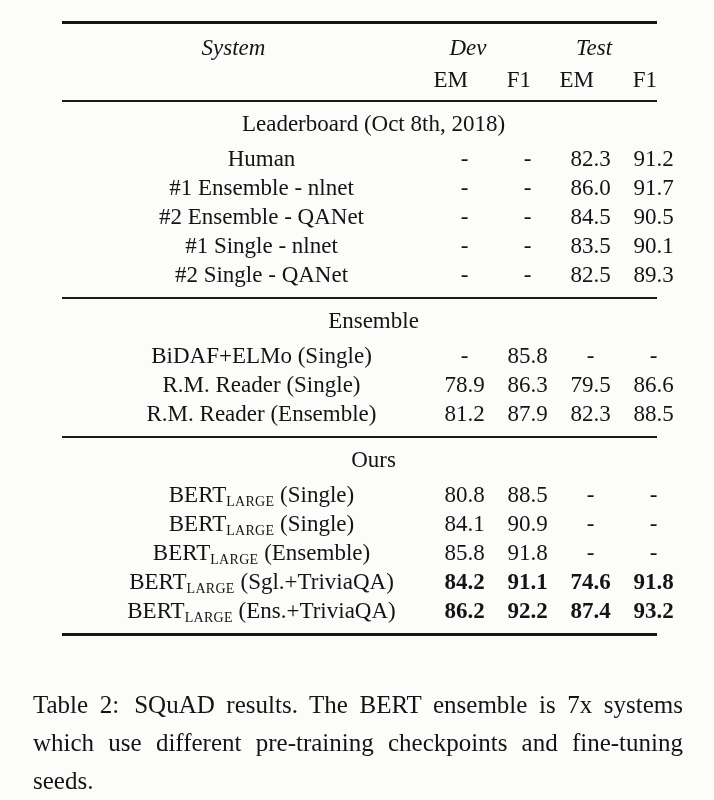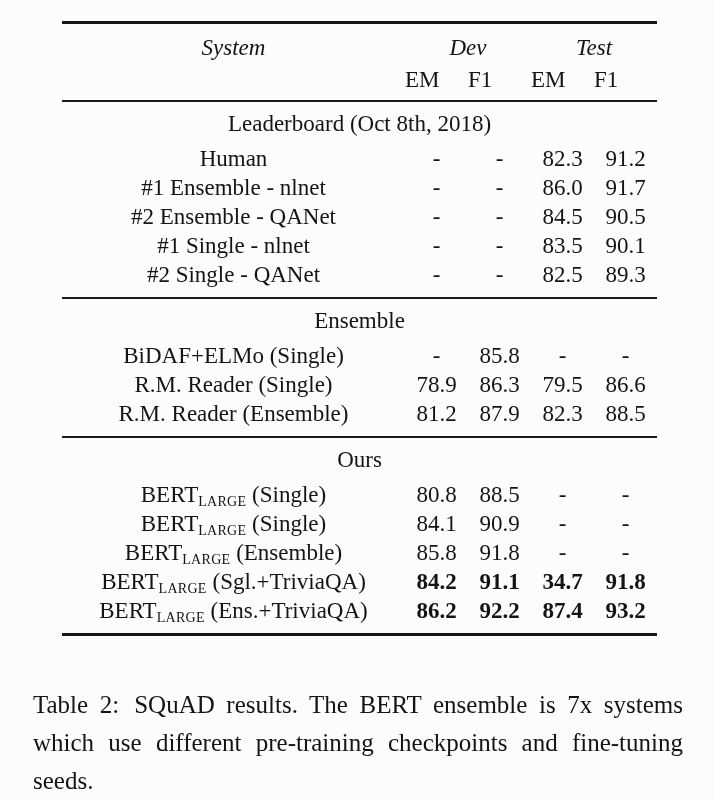"EM" .sub-row > div { text-align: left -> right }
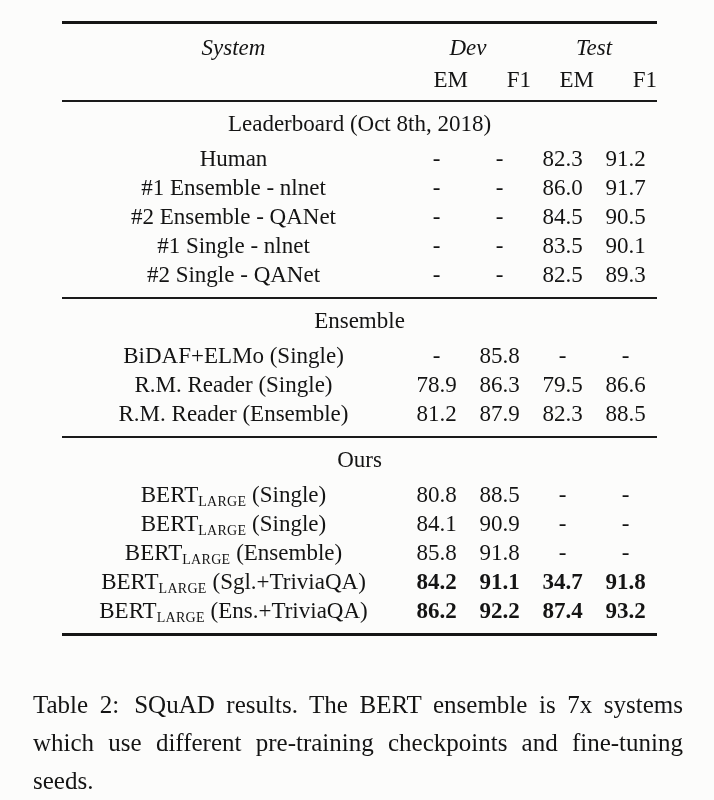"Leaderboard (Oct 8th, 2018)" .section { margin-left: none -> 28px }
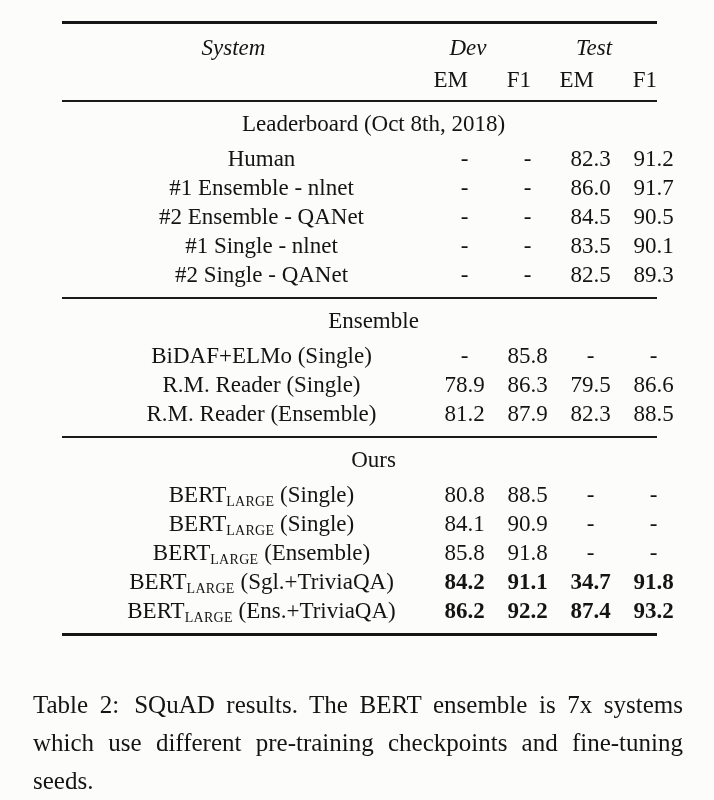"34.7" div.val { text: 34.7 -> 74.6 }
